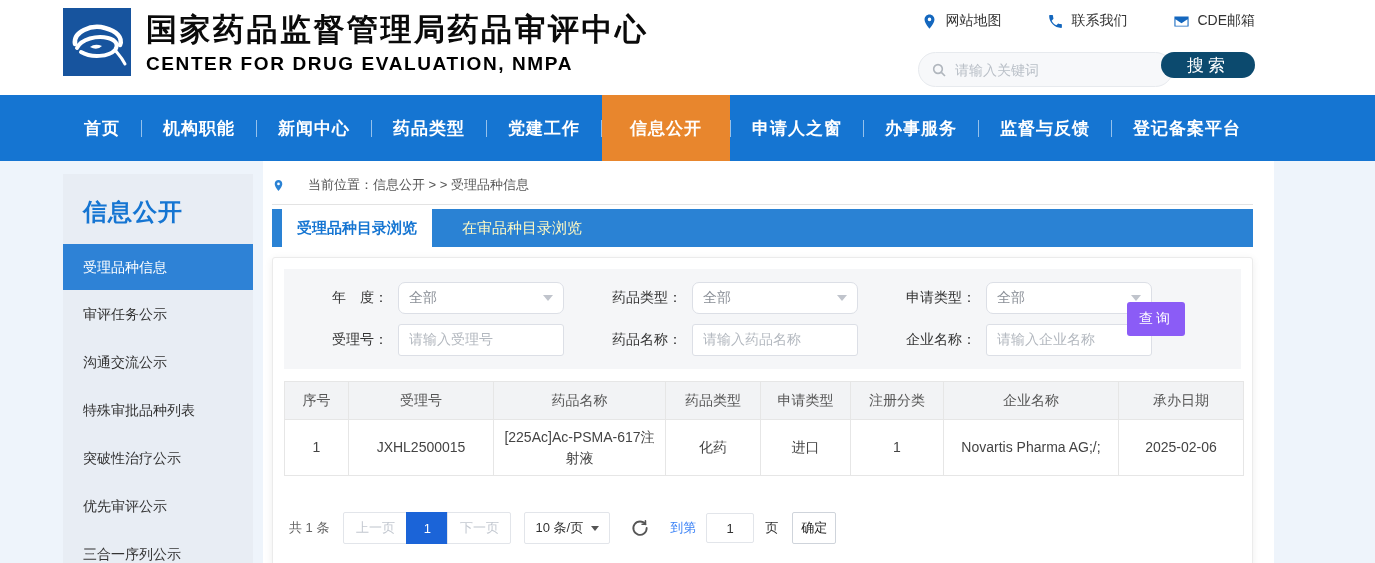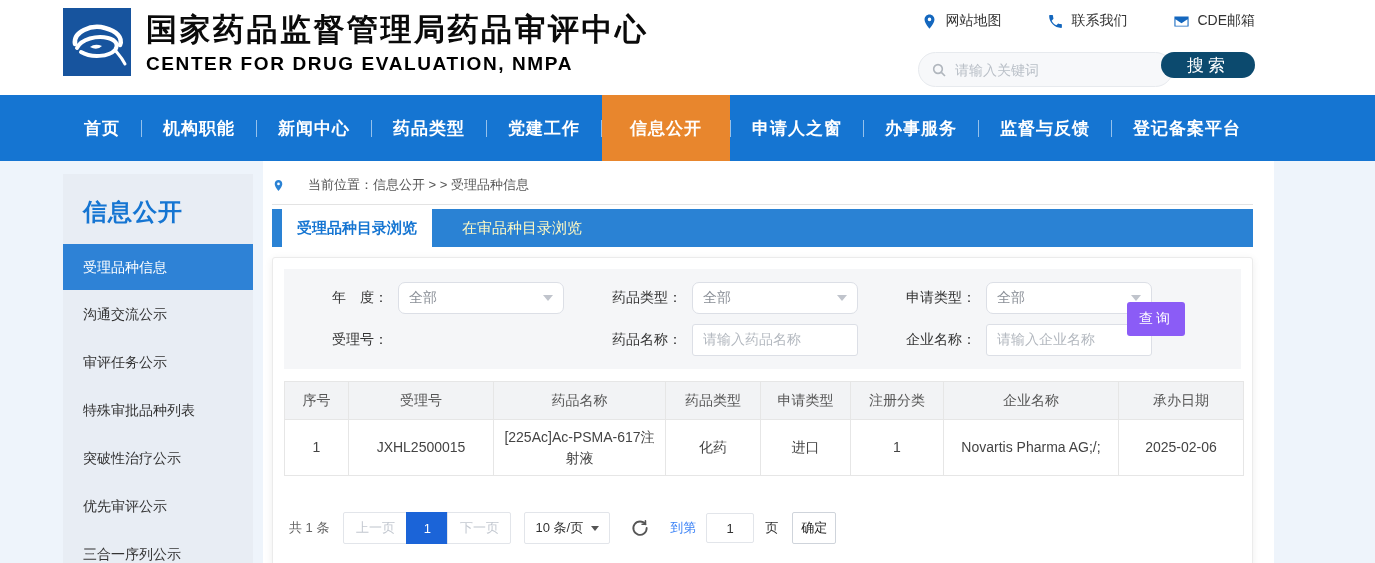"请输入受理号" input.f-input { html: none -> <input> }
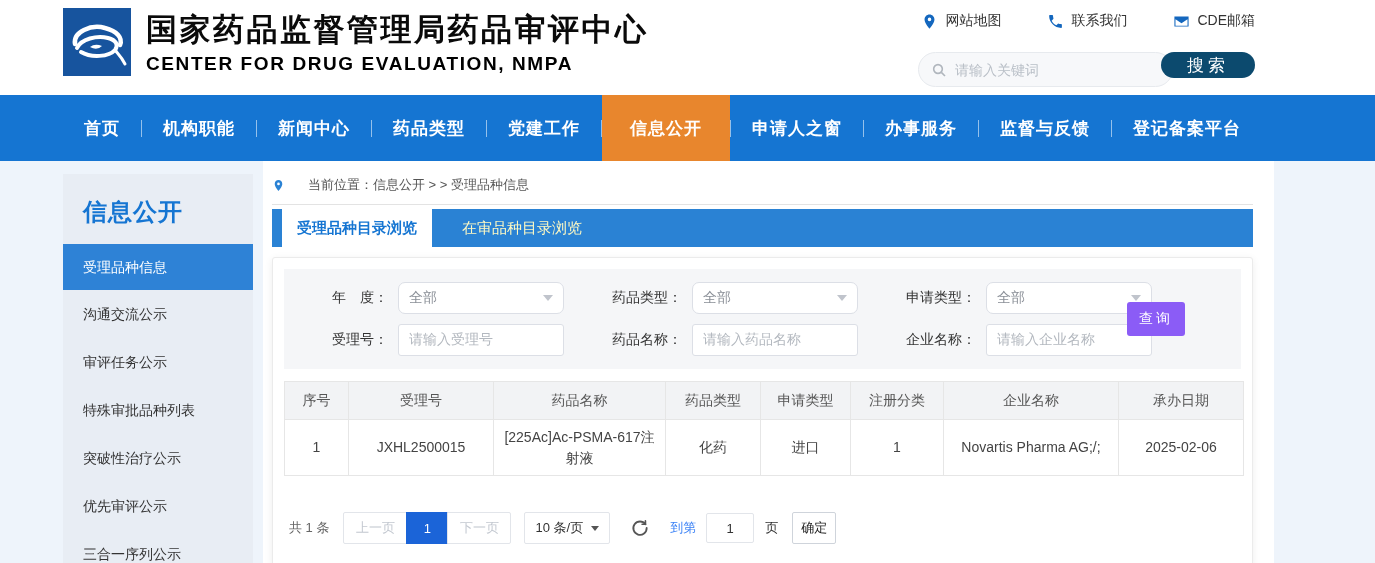"沟通交流公示" div.side-item { order: before "审评任务公示" -> after "审评任务公示" }
